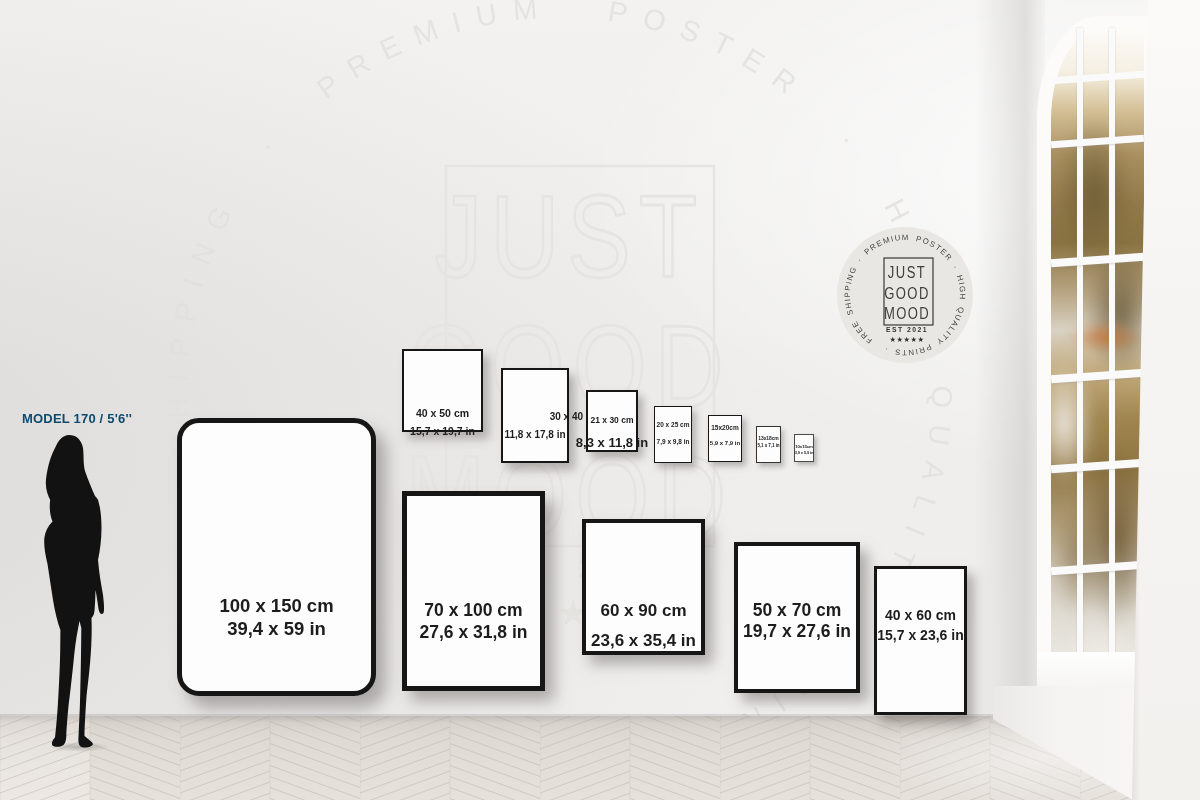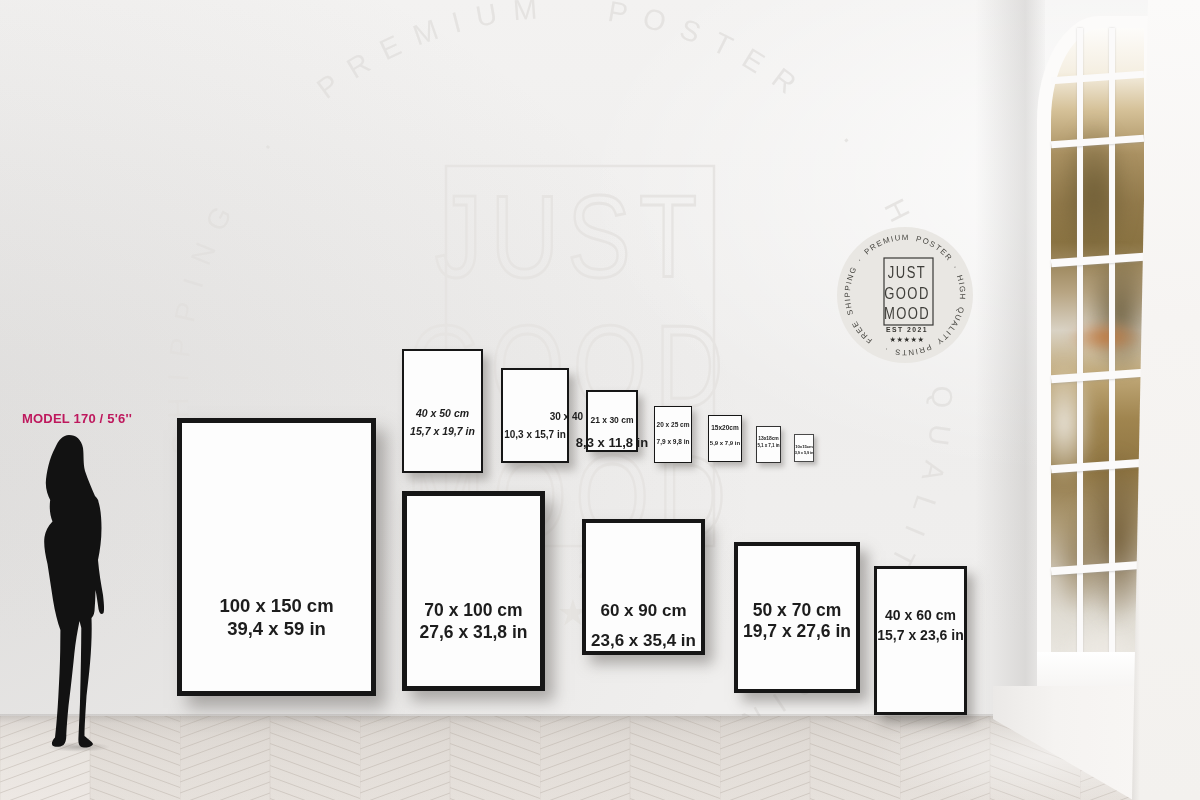"MODEL 170 / 5'6''" div.abs { color: #be185d -> #0c4a6e }
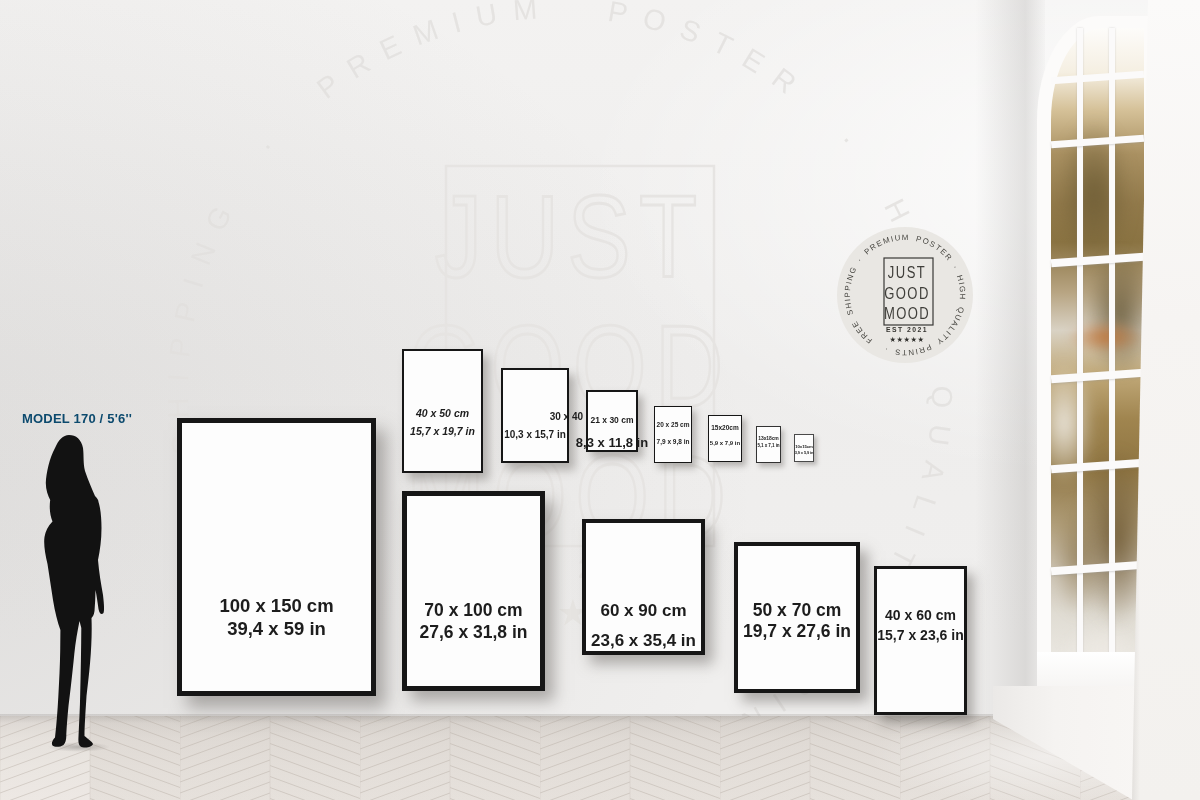"40 x 50 cm" div.fr { font-style: italic -> none; height: 124px -> 83px }
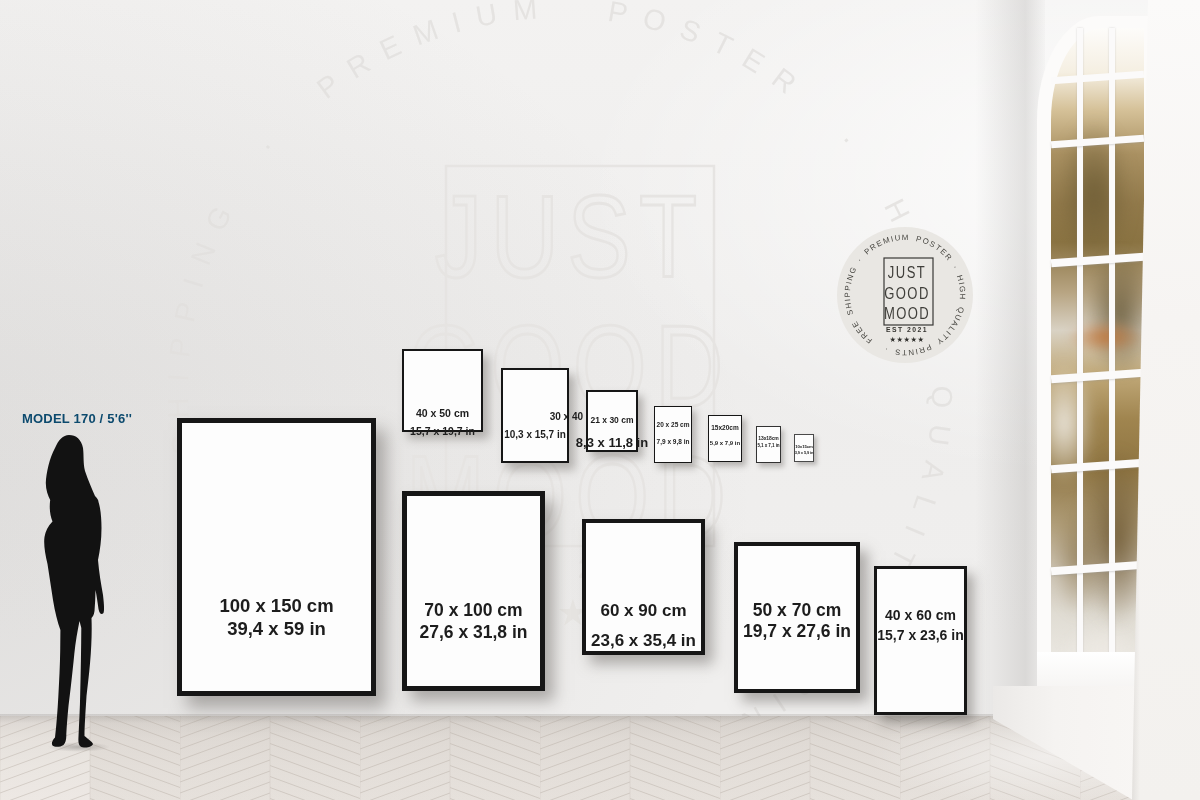"10,3 x 15,7 in" div.l2 { text: 10,3 x 15,7 -> 11,8 x 17,8 }
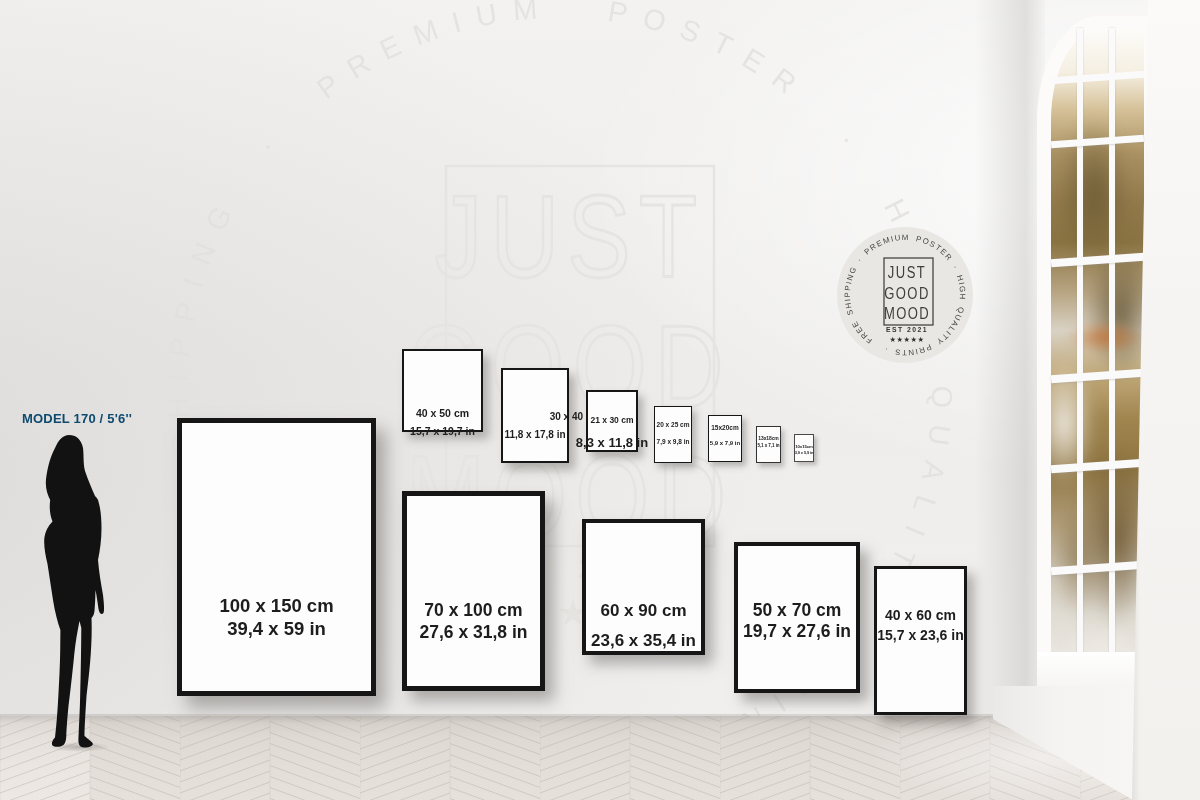"100 x 150 cm" div.fr { border-radius: none -> 22px }
